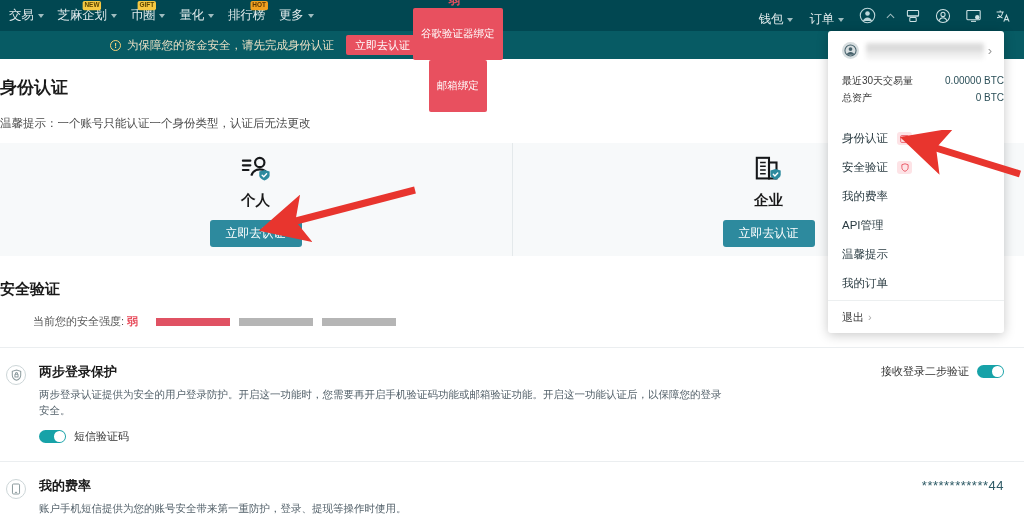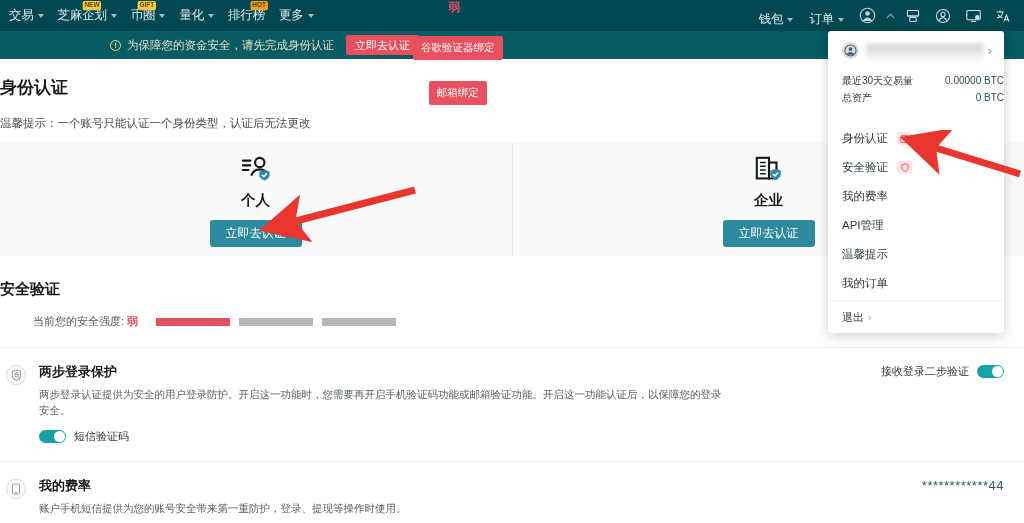"谷歌验证器绑定" .pill { margin-top: 21px -> none; padding: 5px 8px -> 19px 8px }
